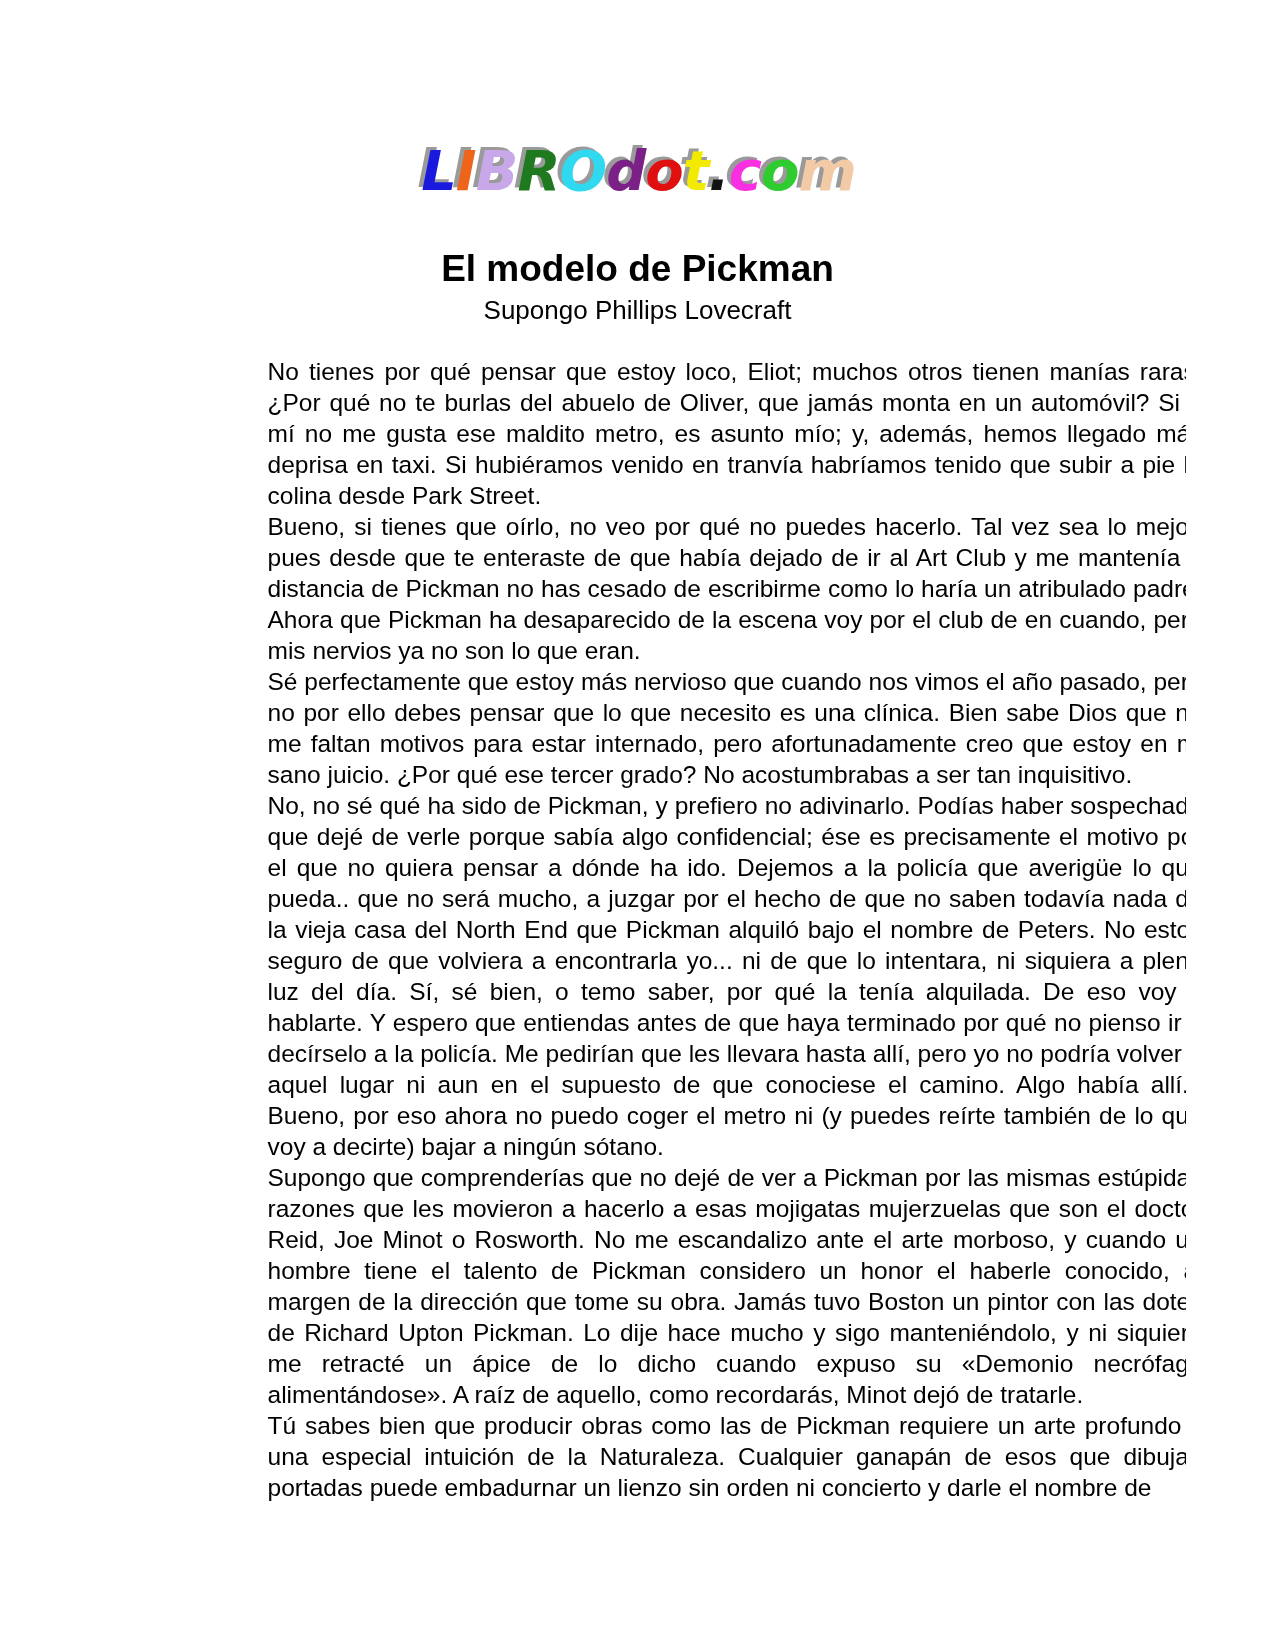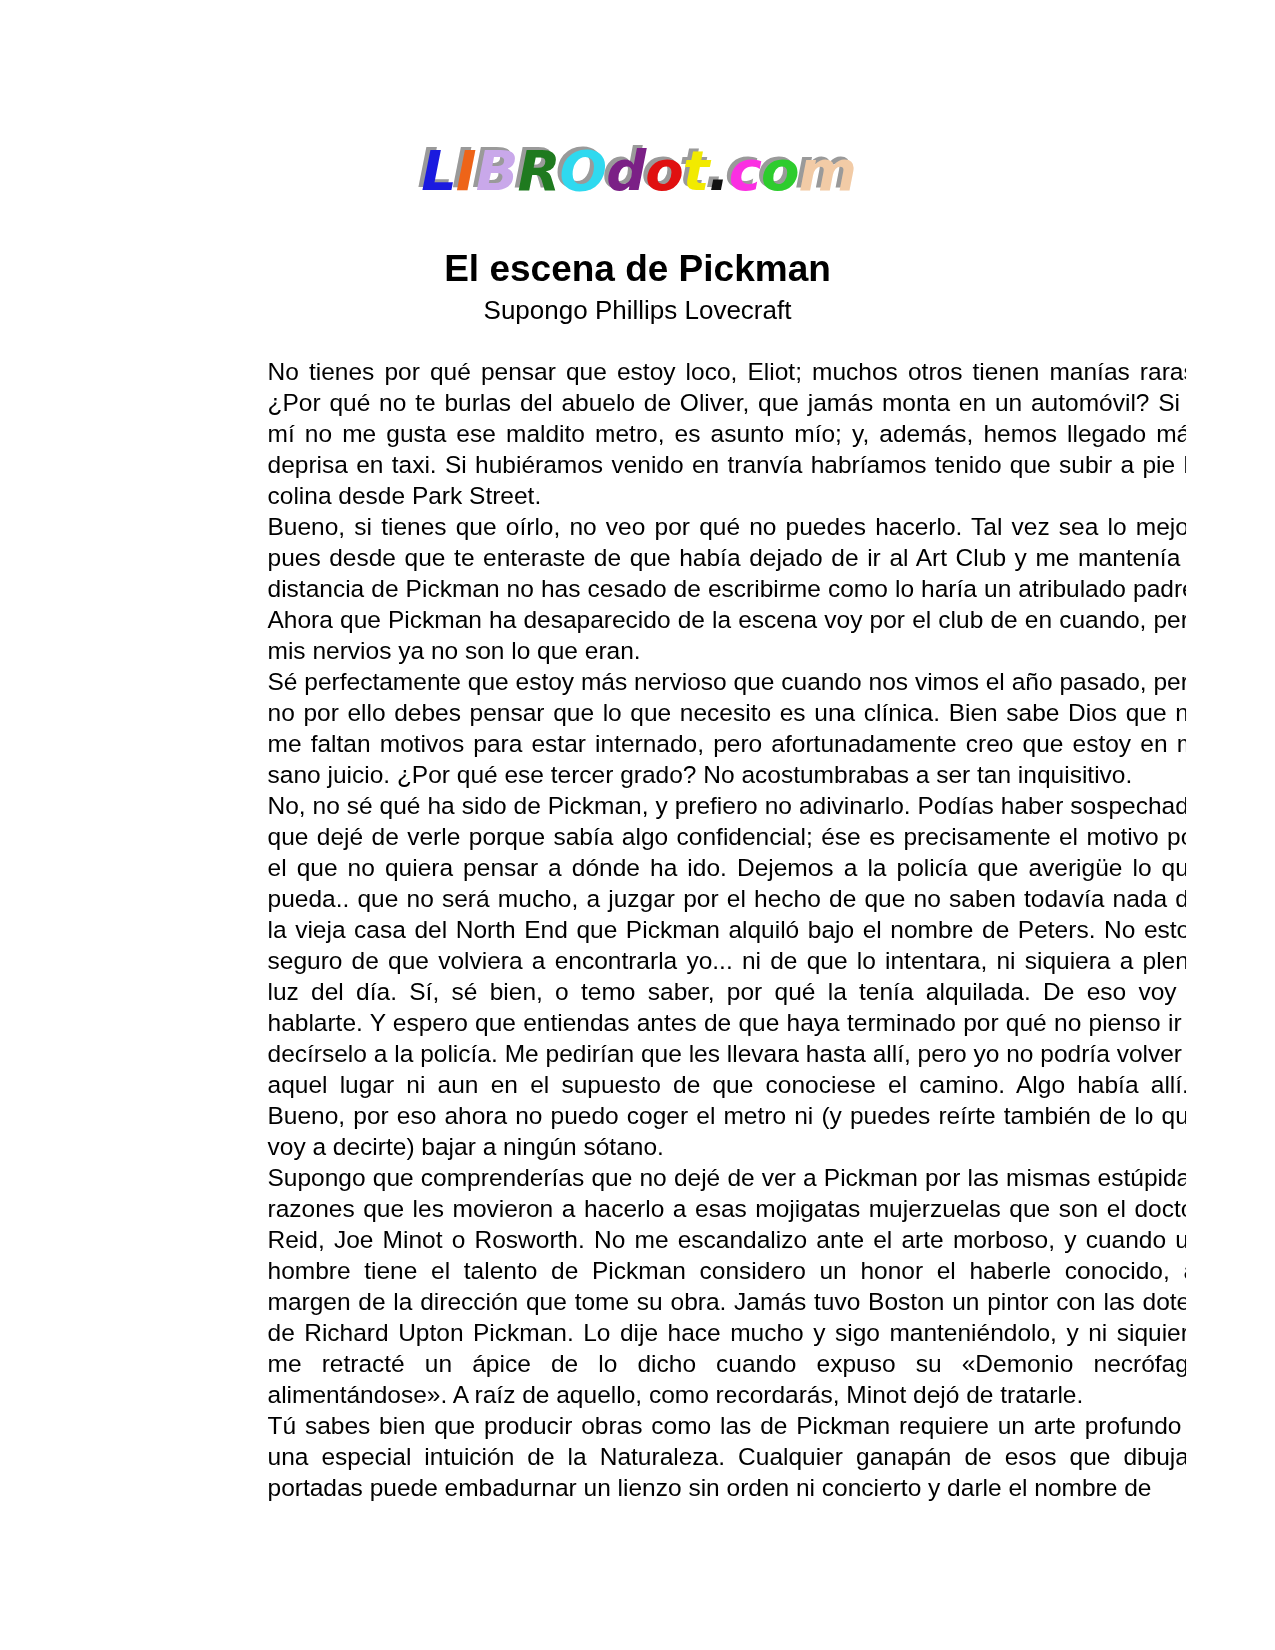"El escena de Pickman" h1.doc-title { text: escena -> modelo }
